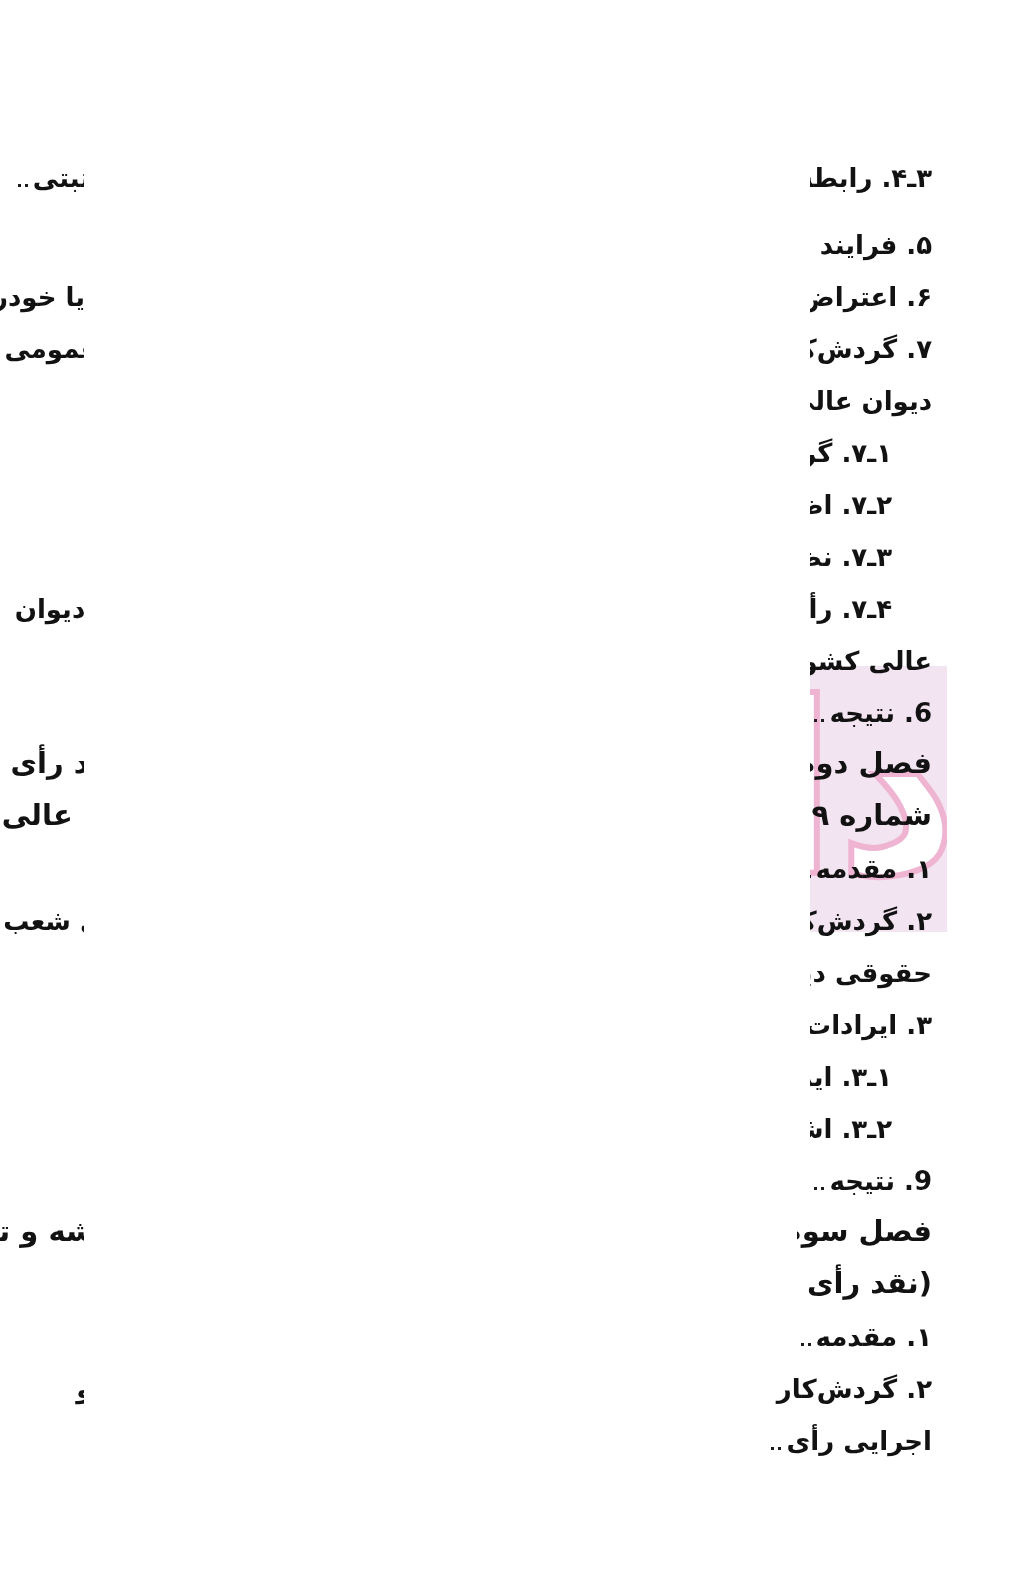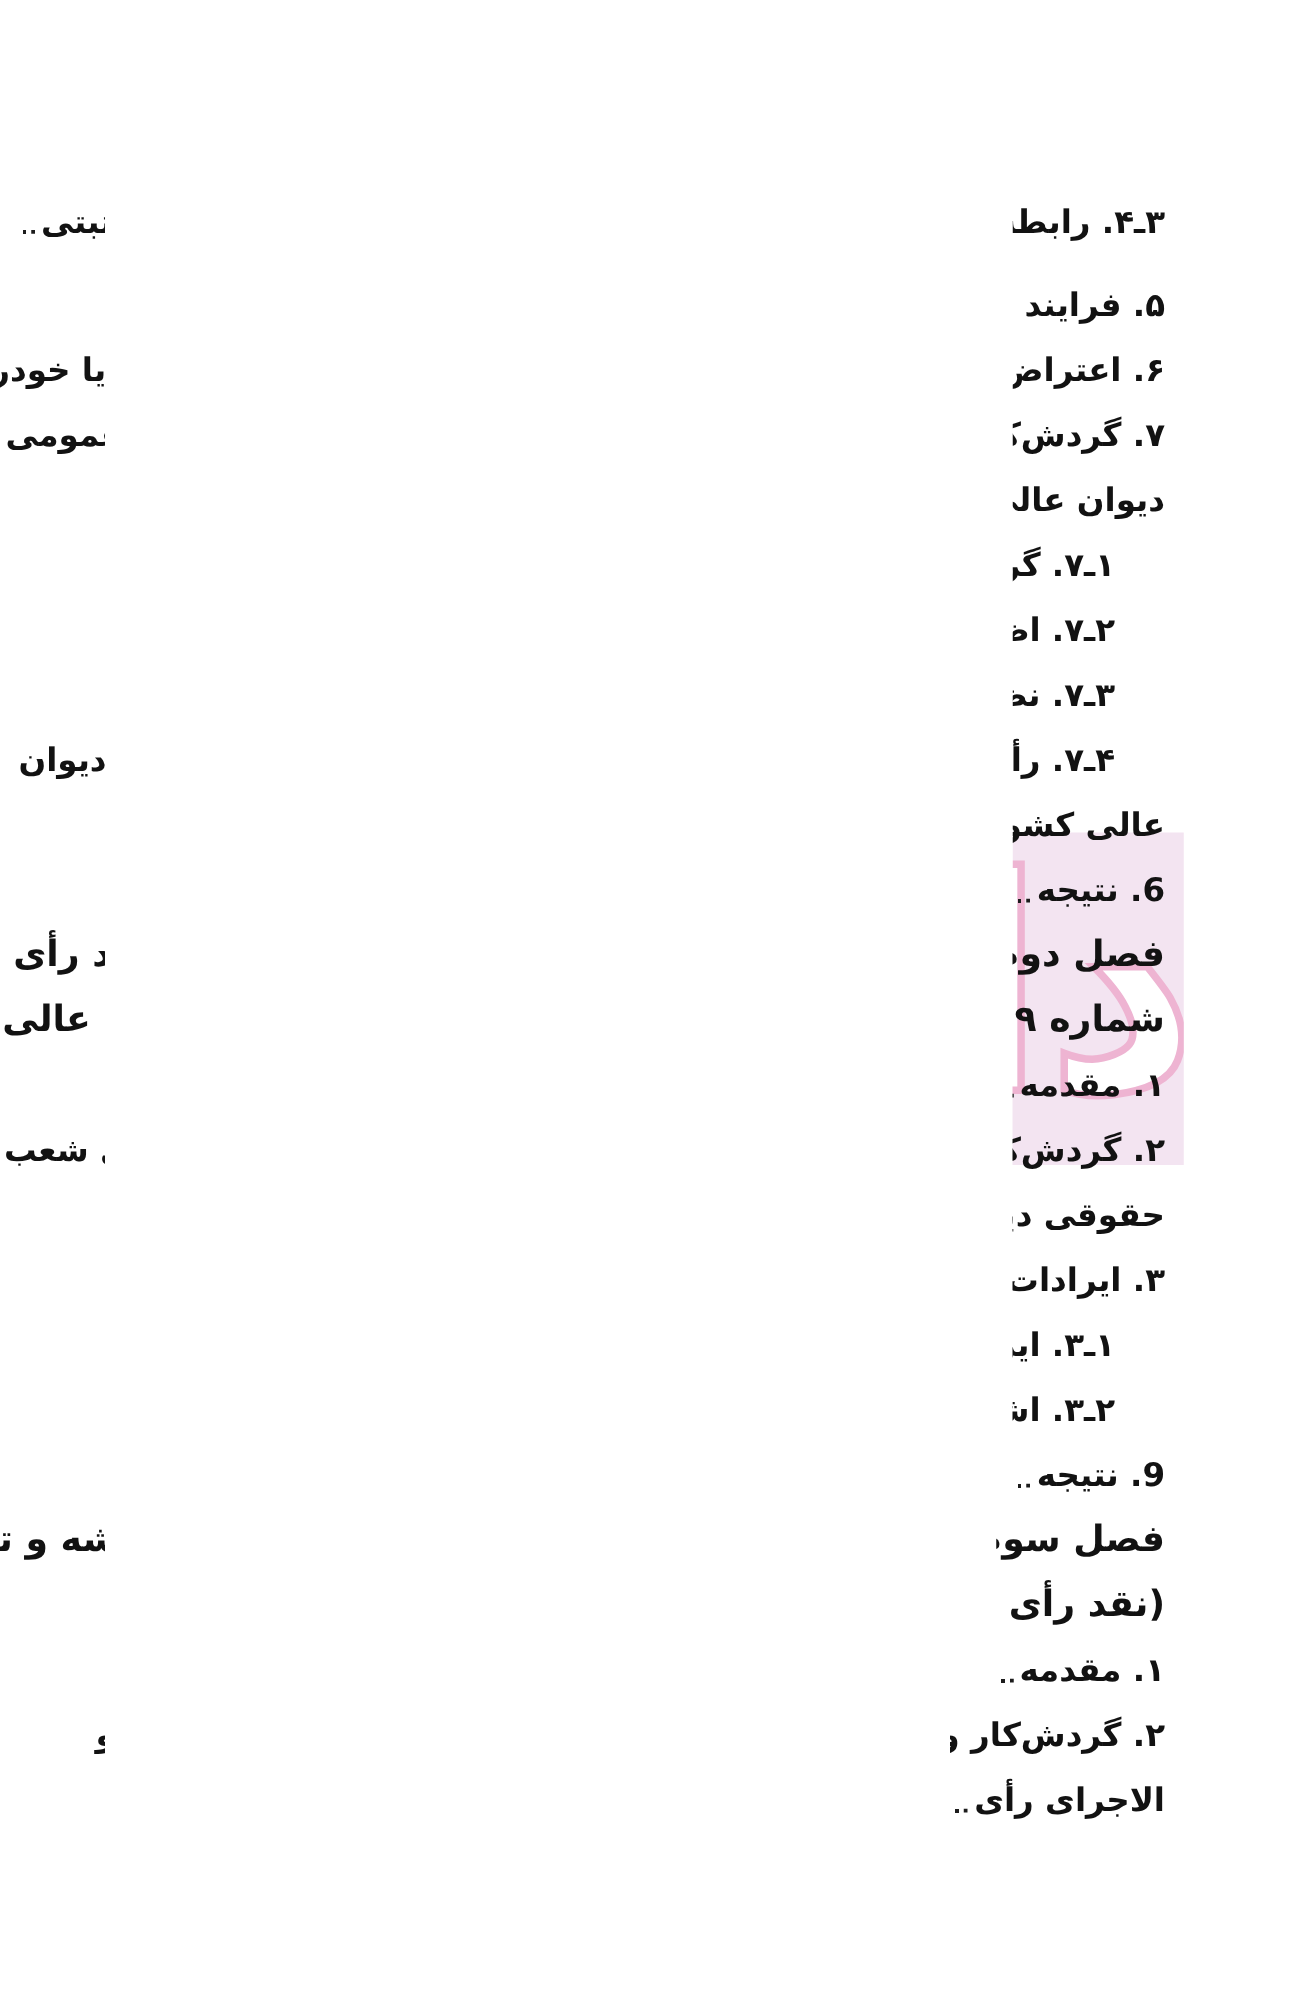"الاجرای رأی" span.text { text: الاجرای -> اجرایی }
